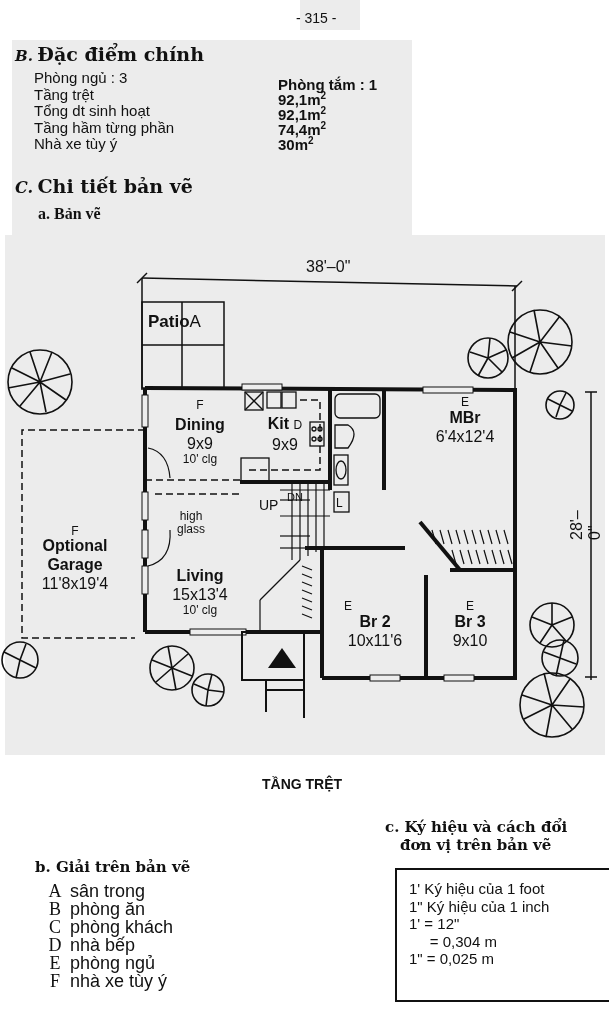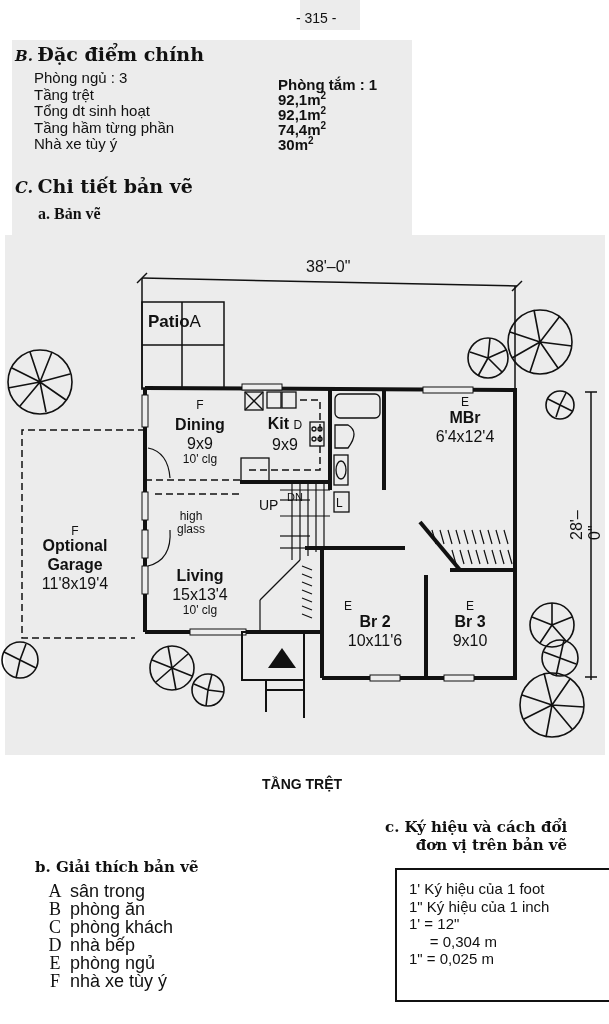"đơn vị trên bản vẽ" div { text-align: right -> none }
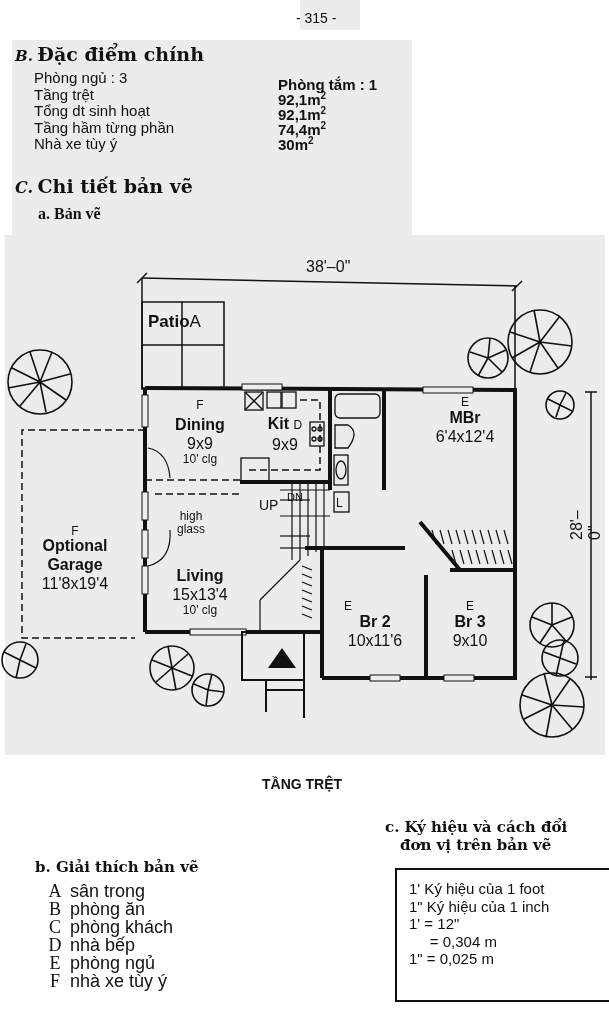"b. Giải thích bản vẽ" div.abs { text: thích -> trên }
